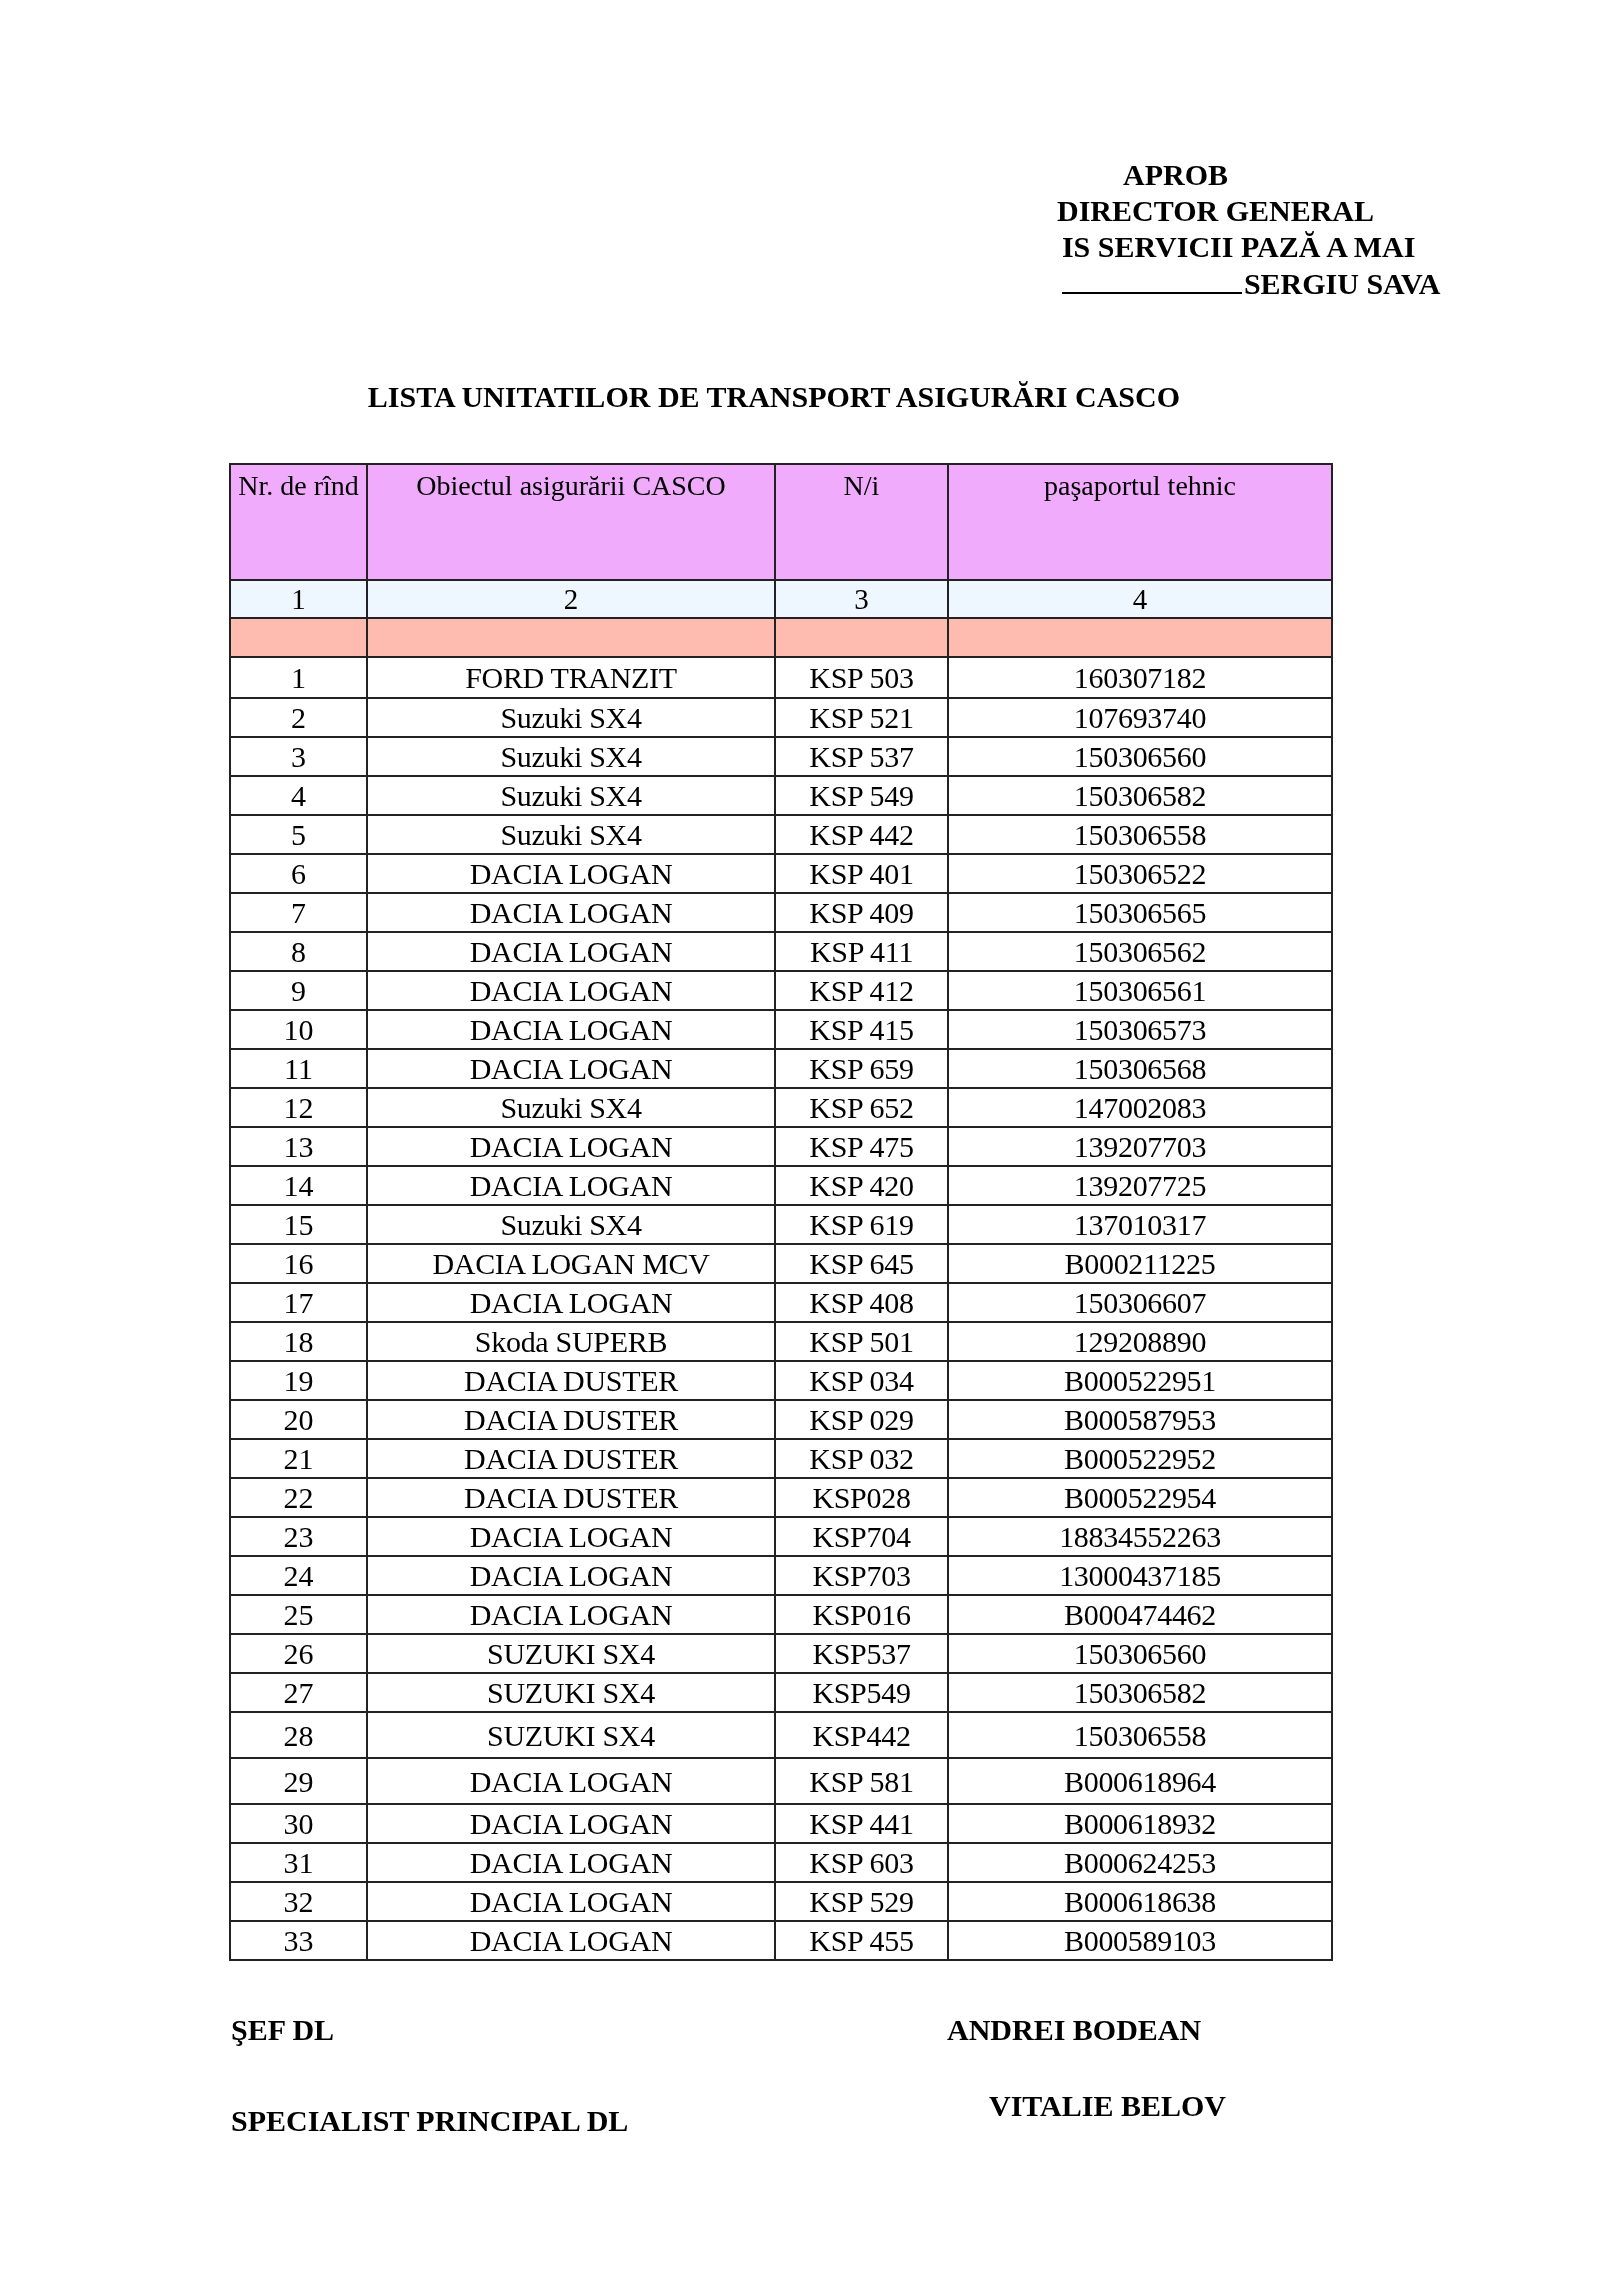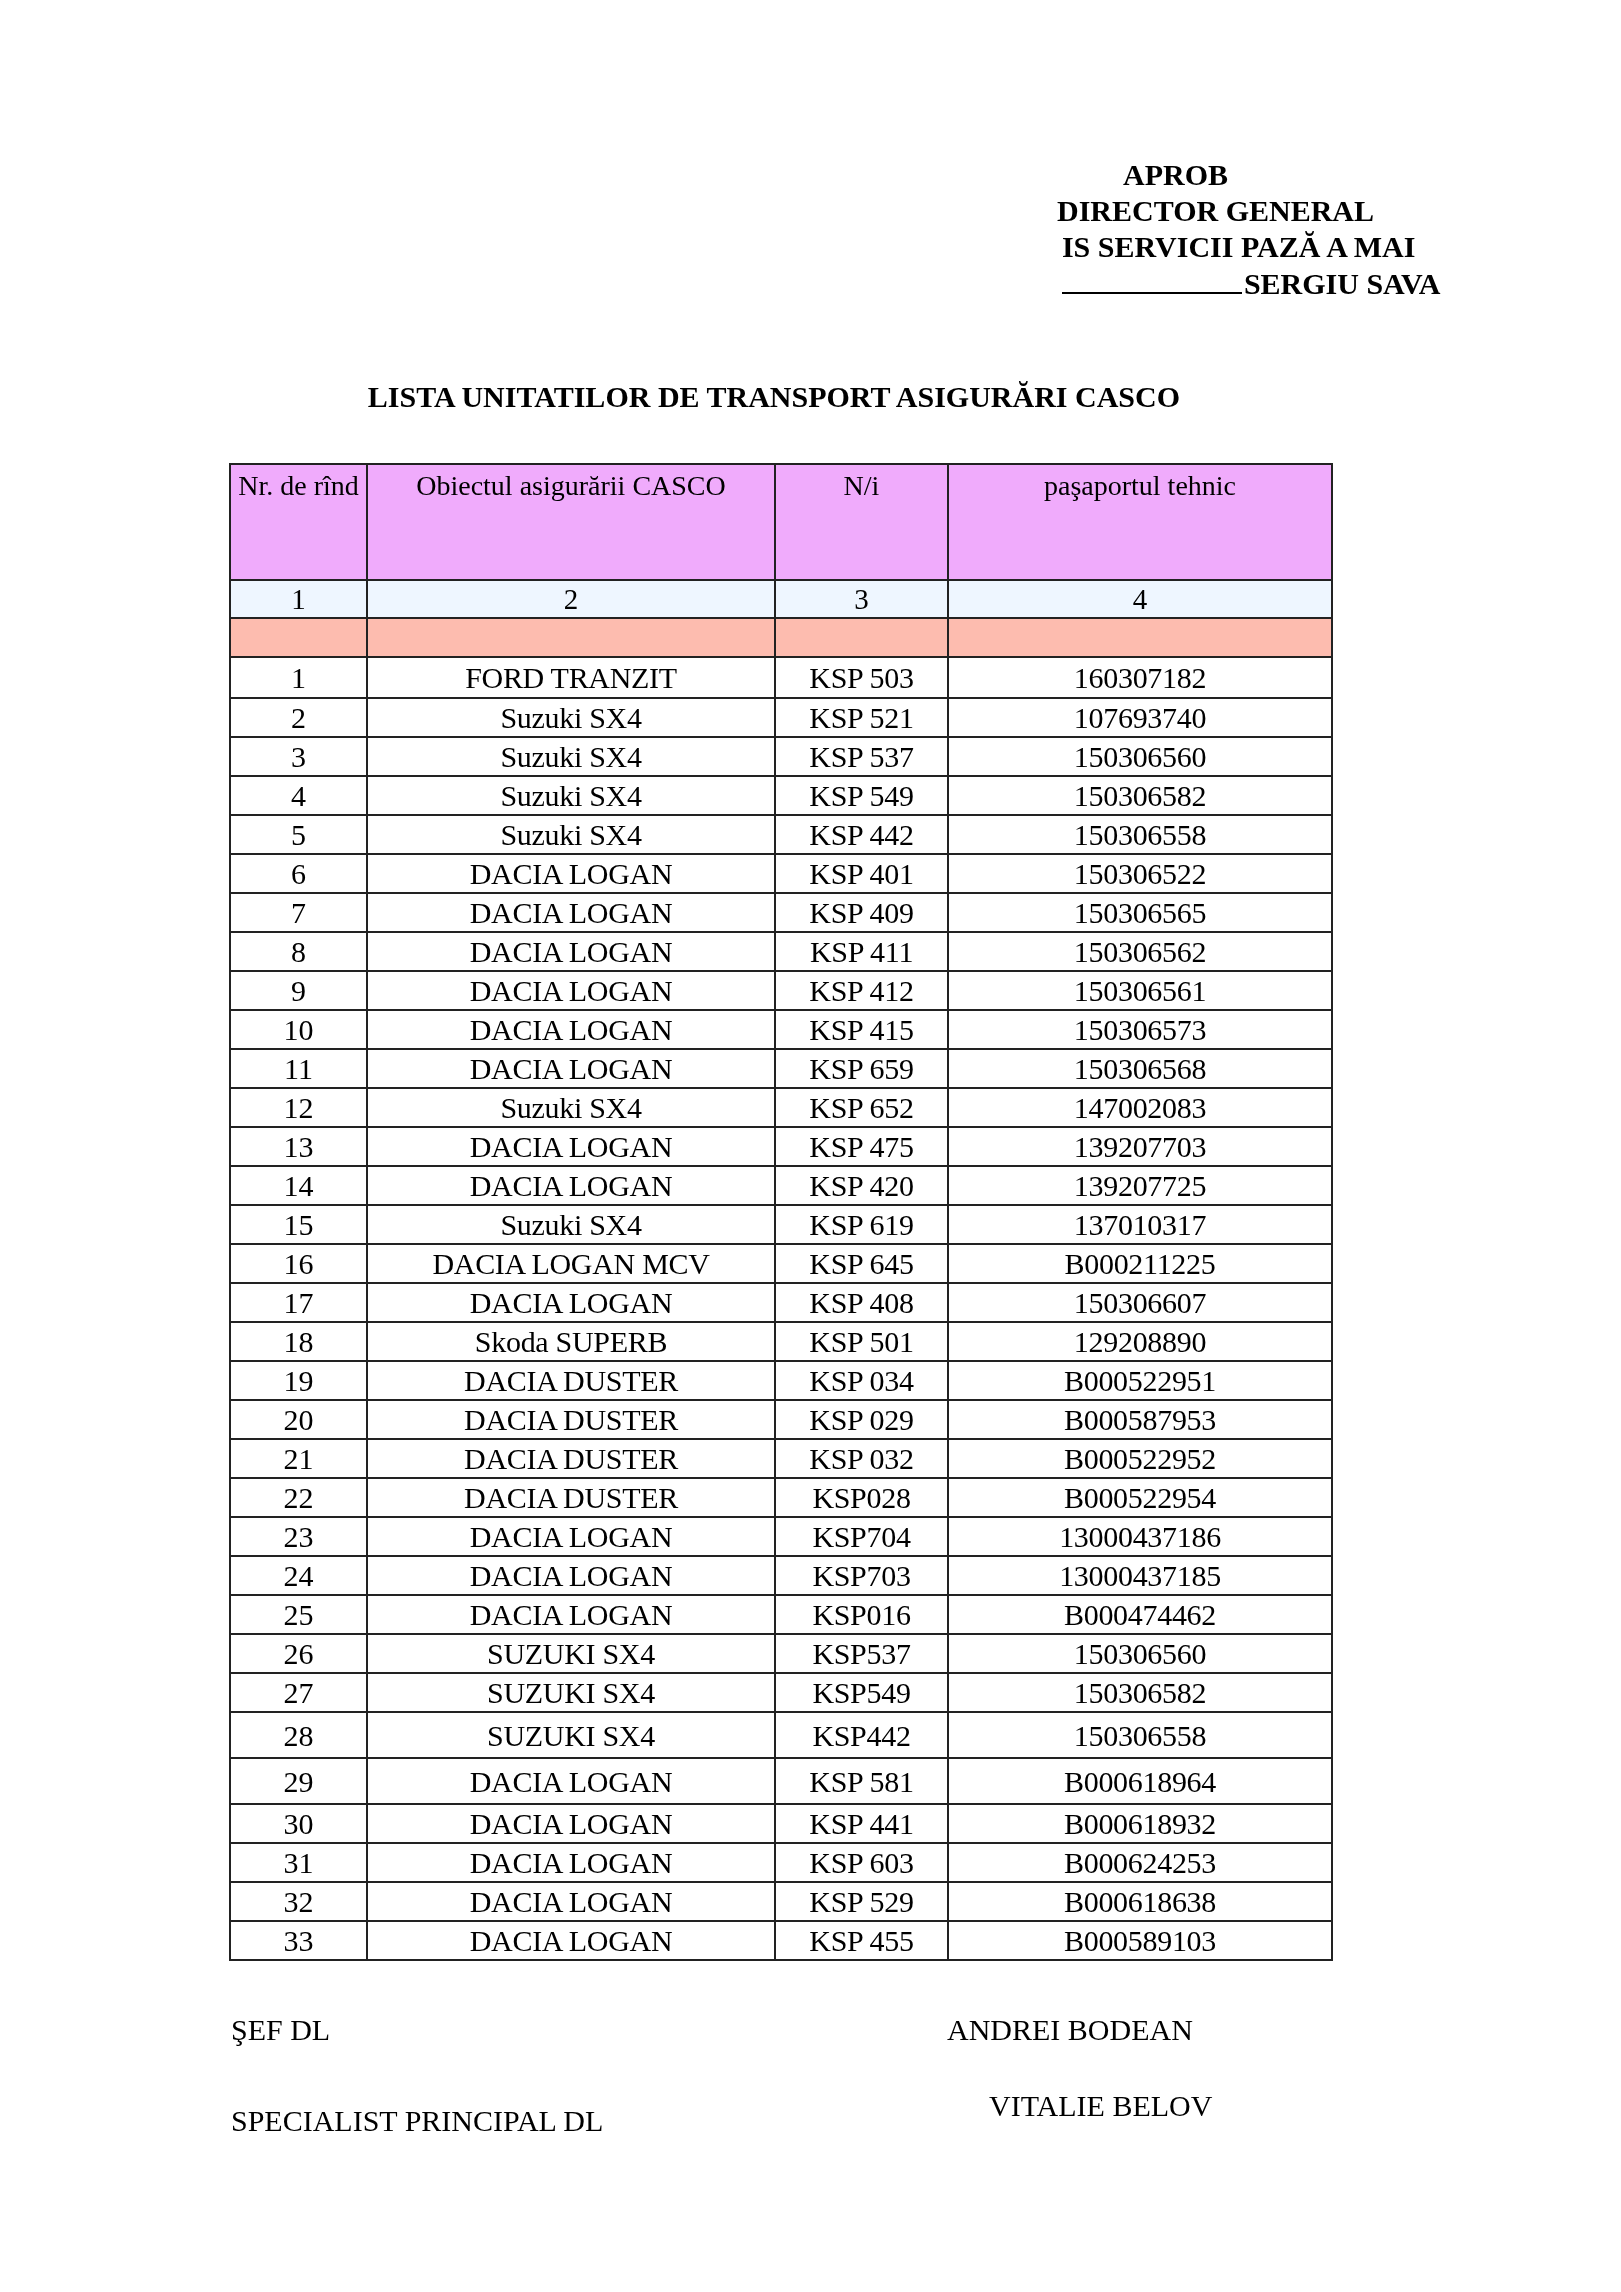"13000437186" td.pass { text: 13000437186 -> 18834552263 }
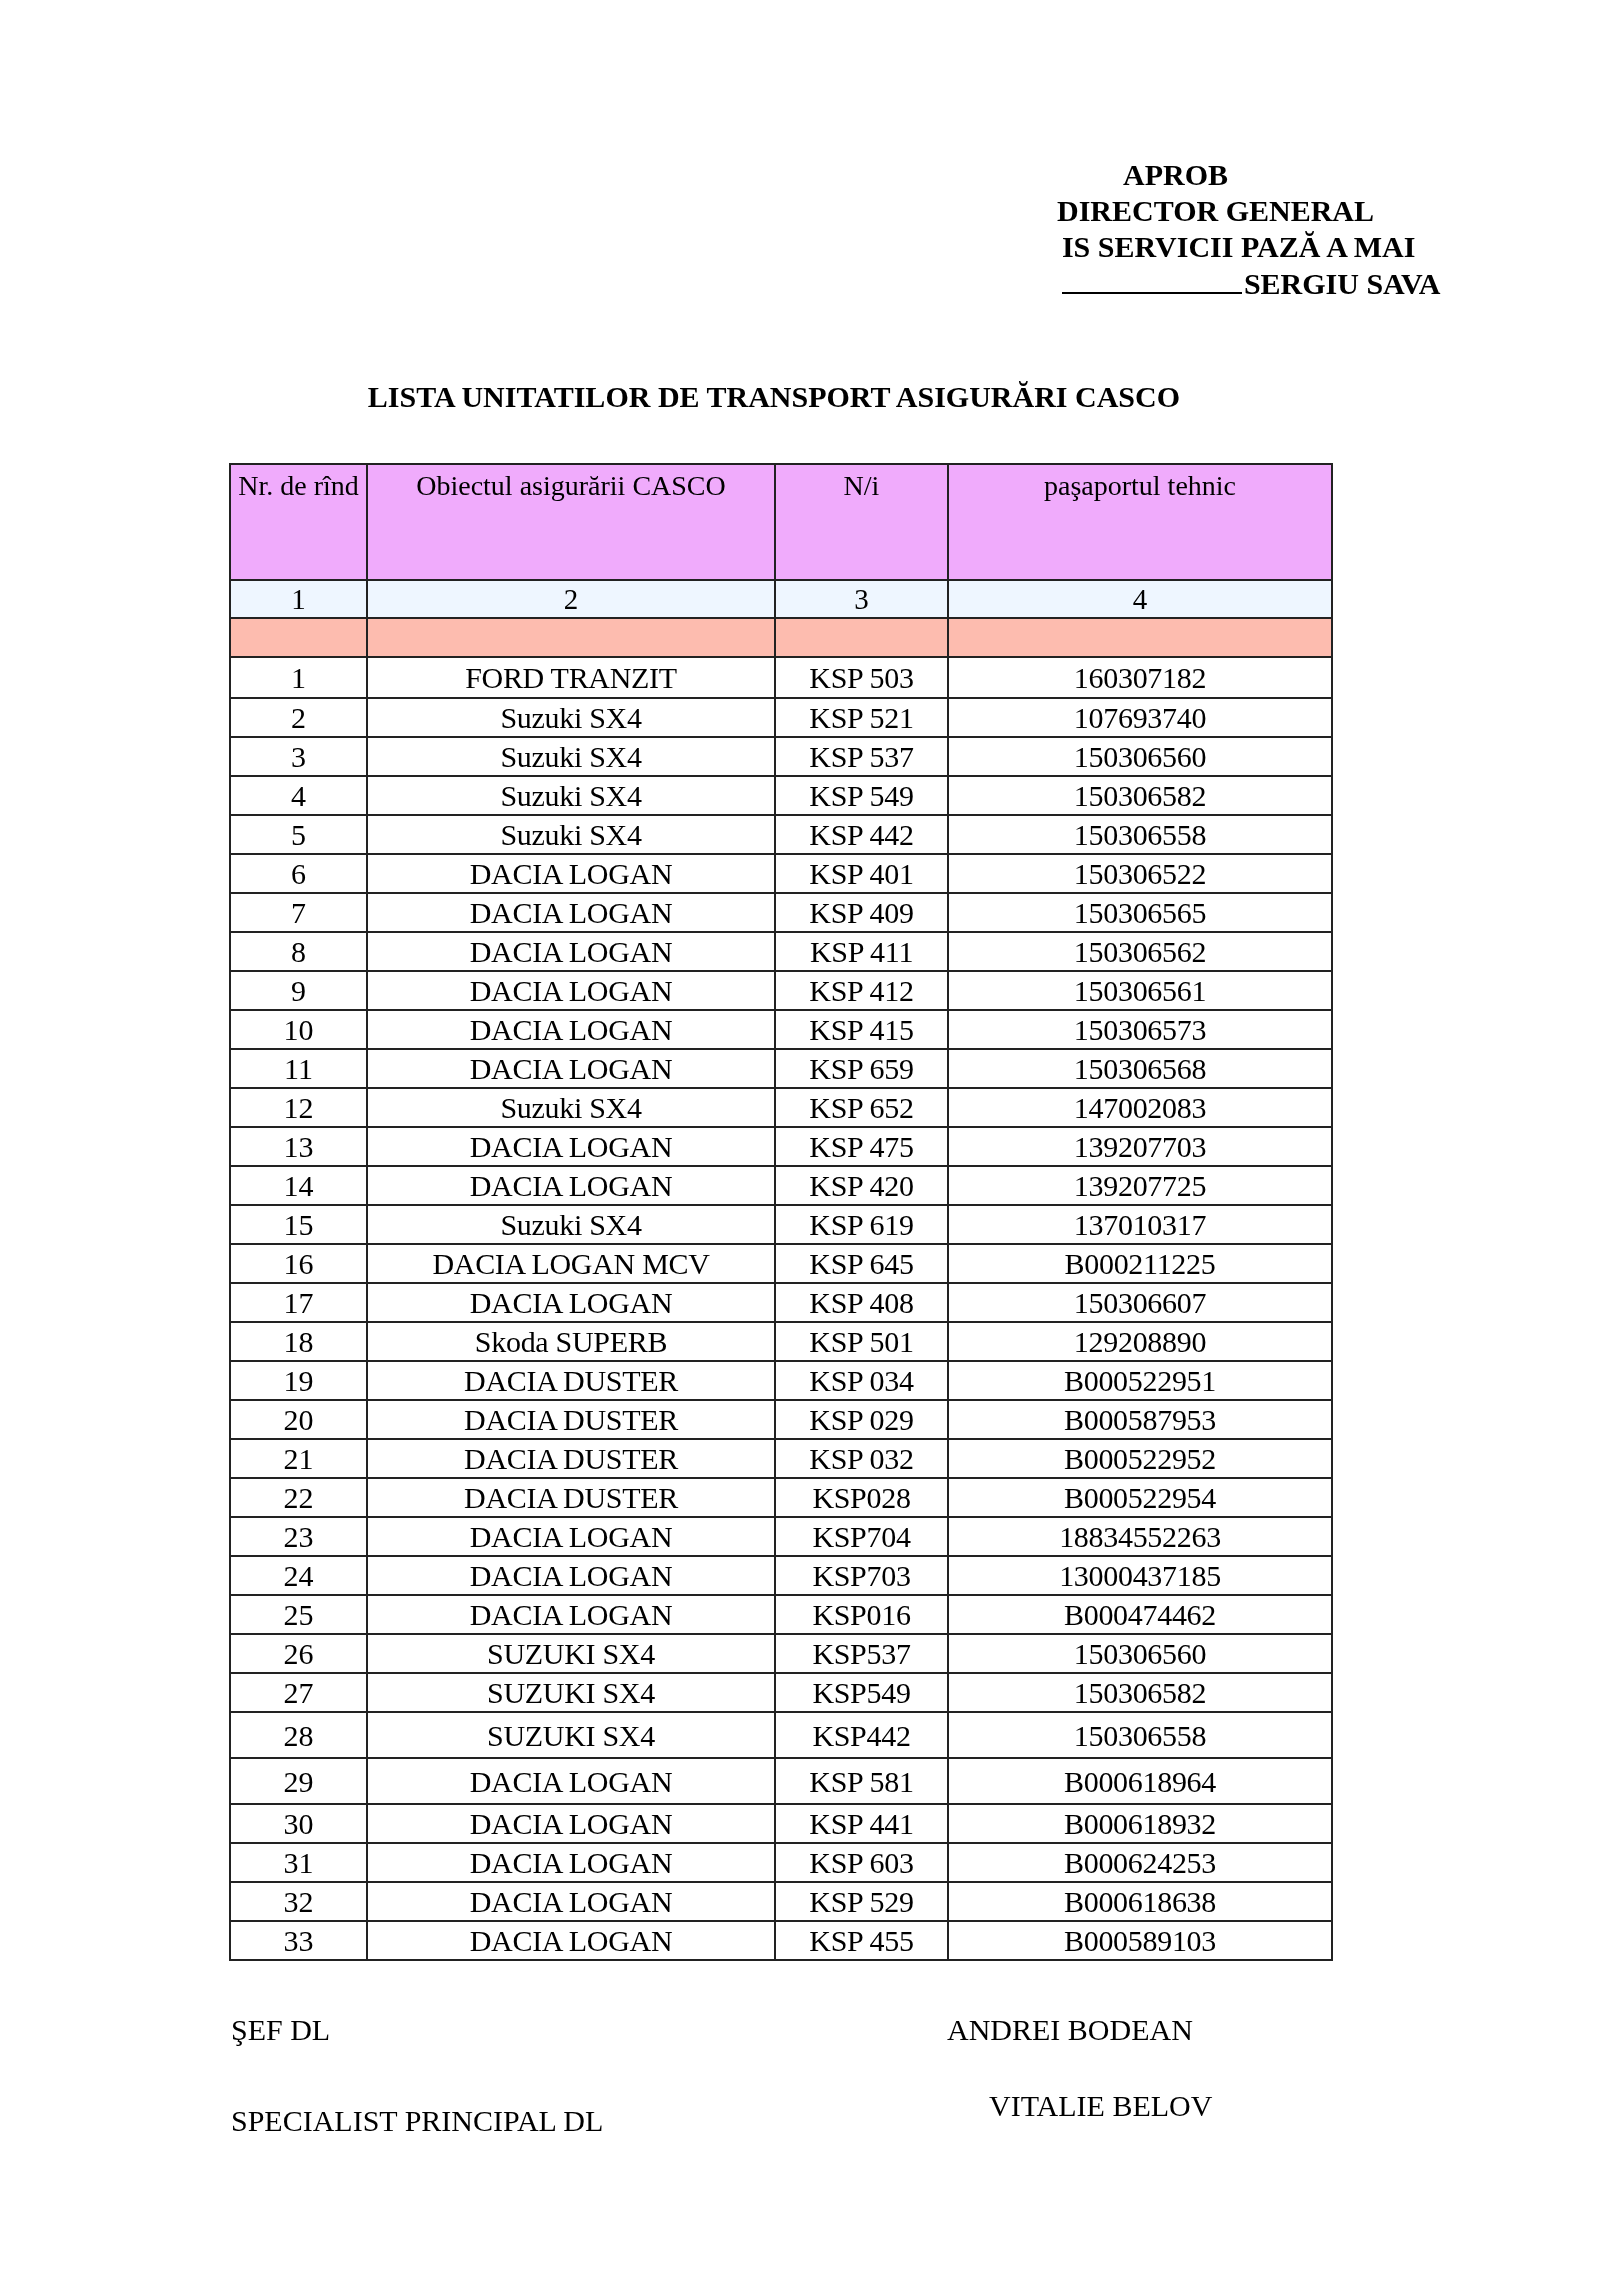"ŞEF DL" .footer-line { font-weight: normal -> bold }
